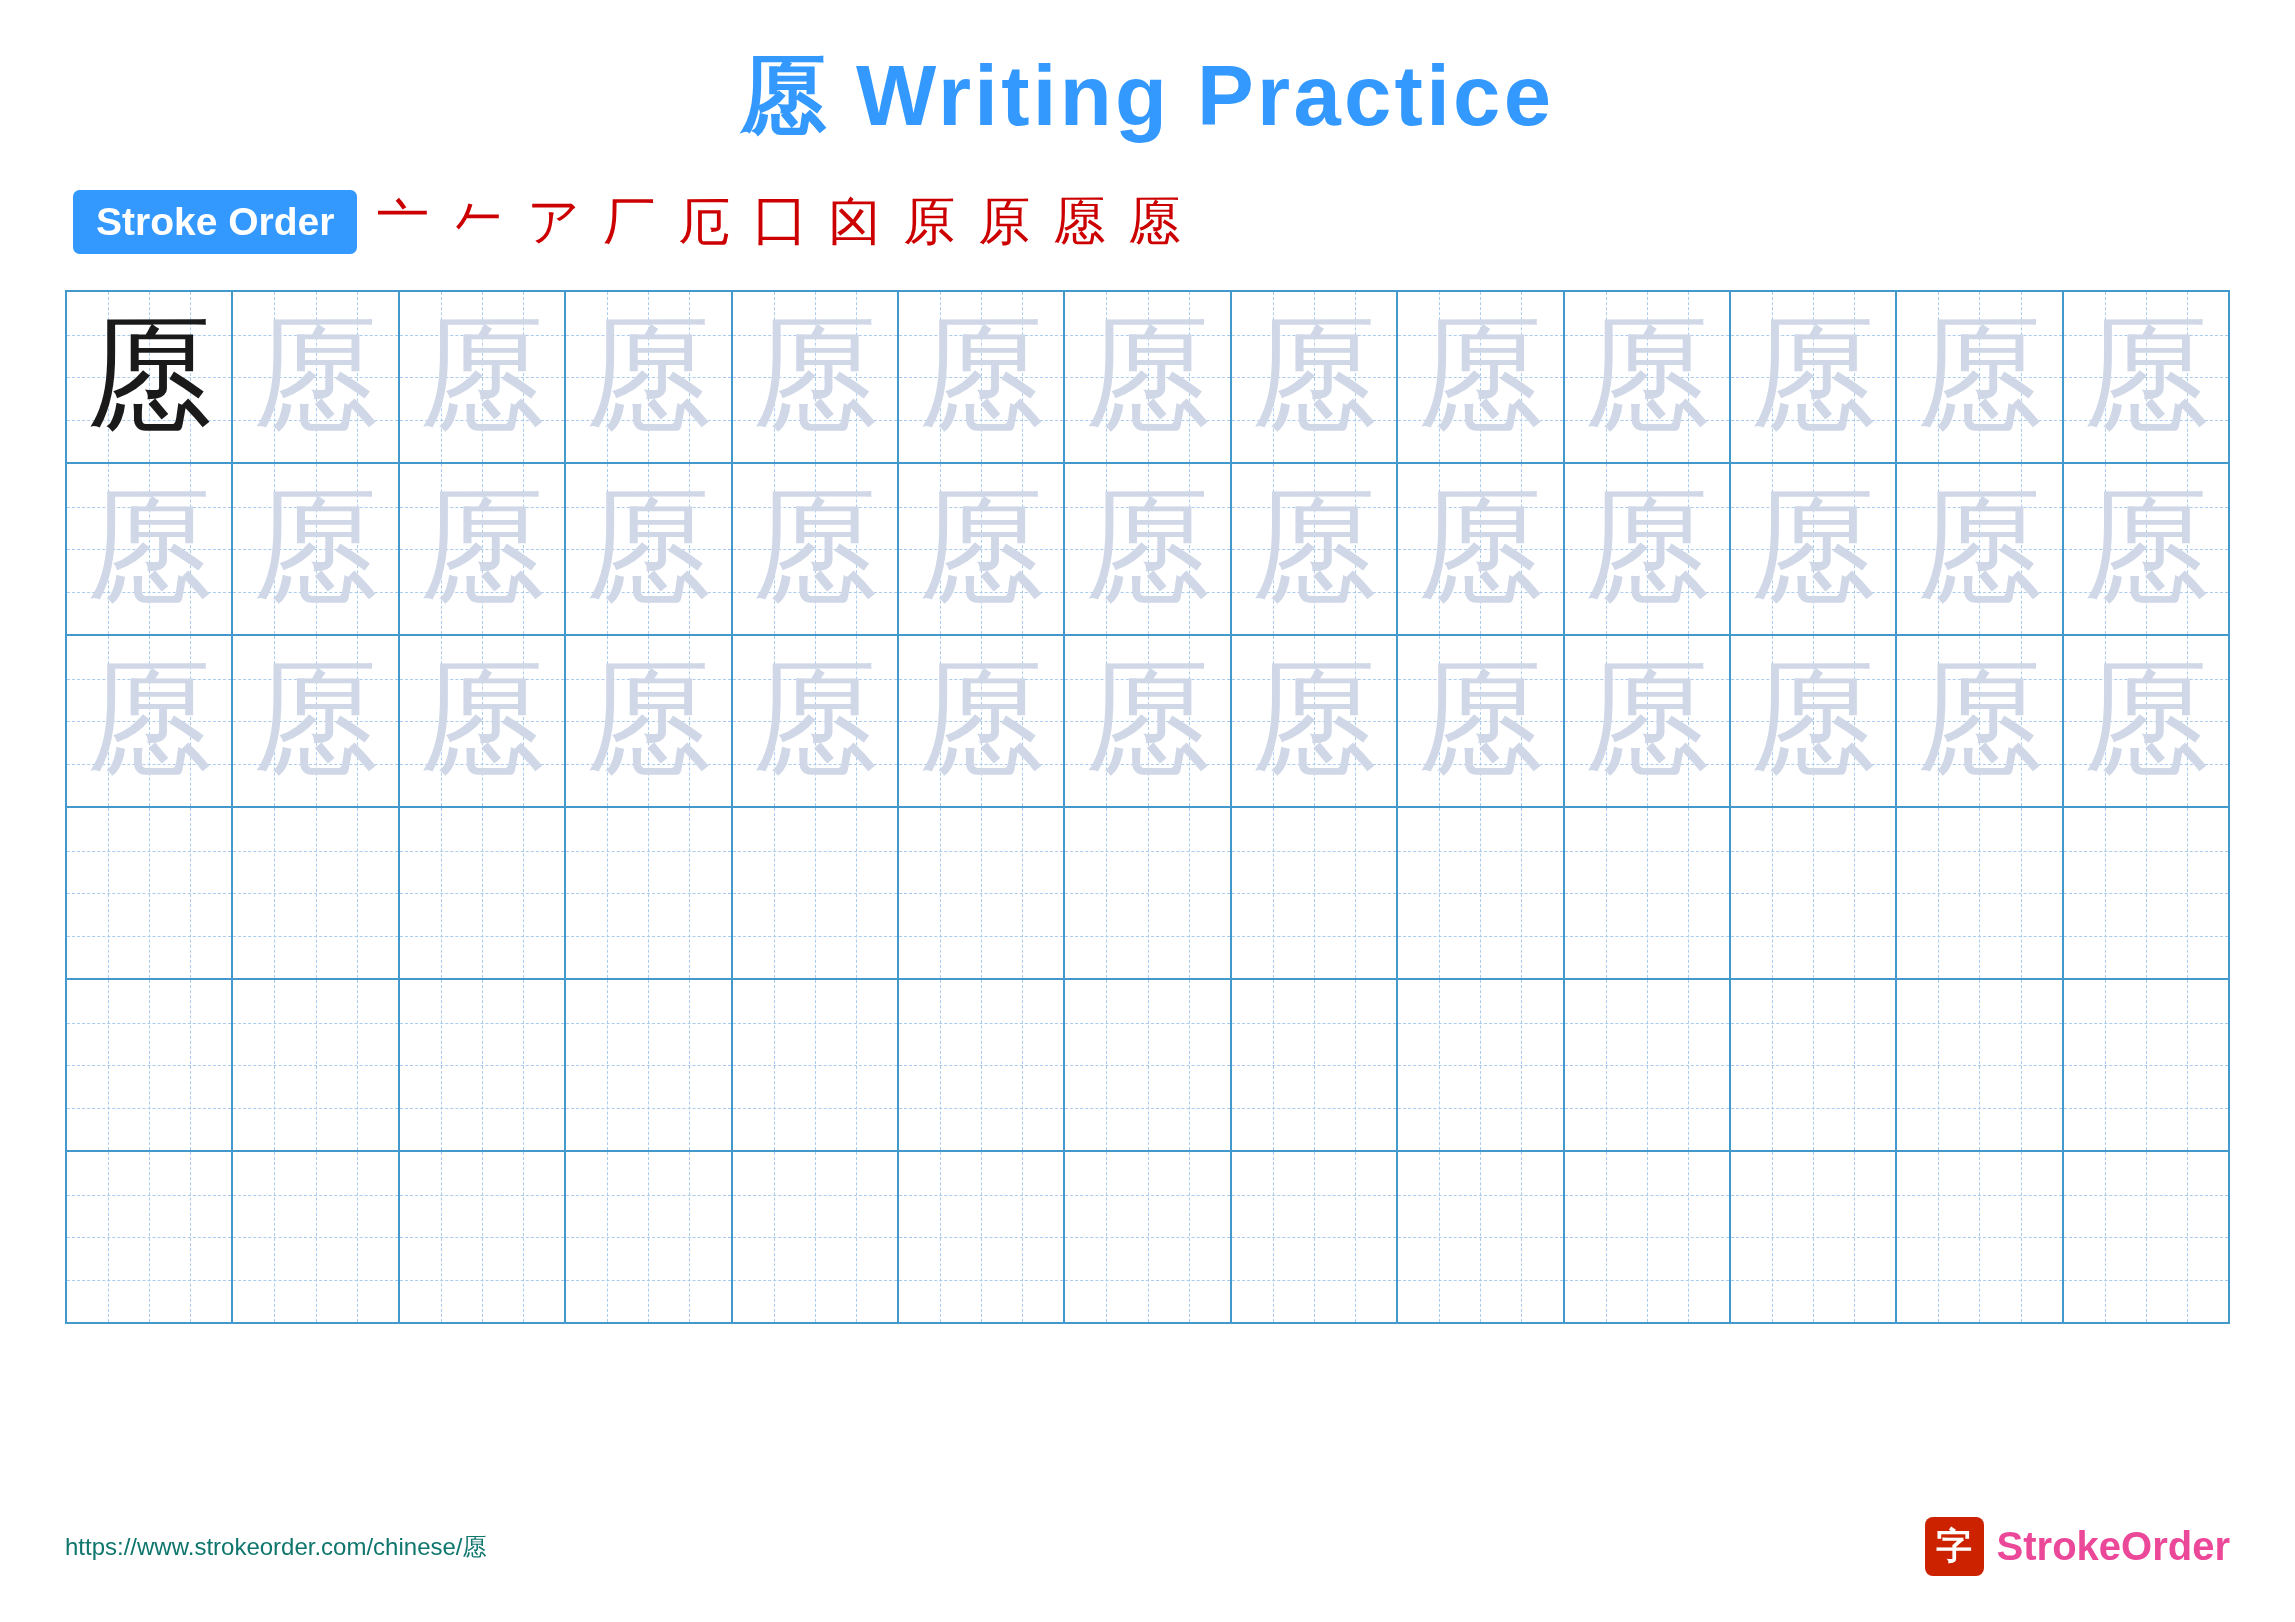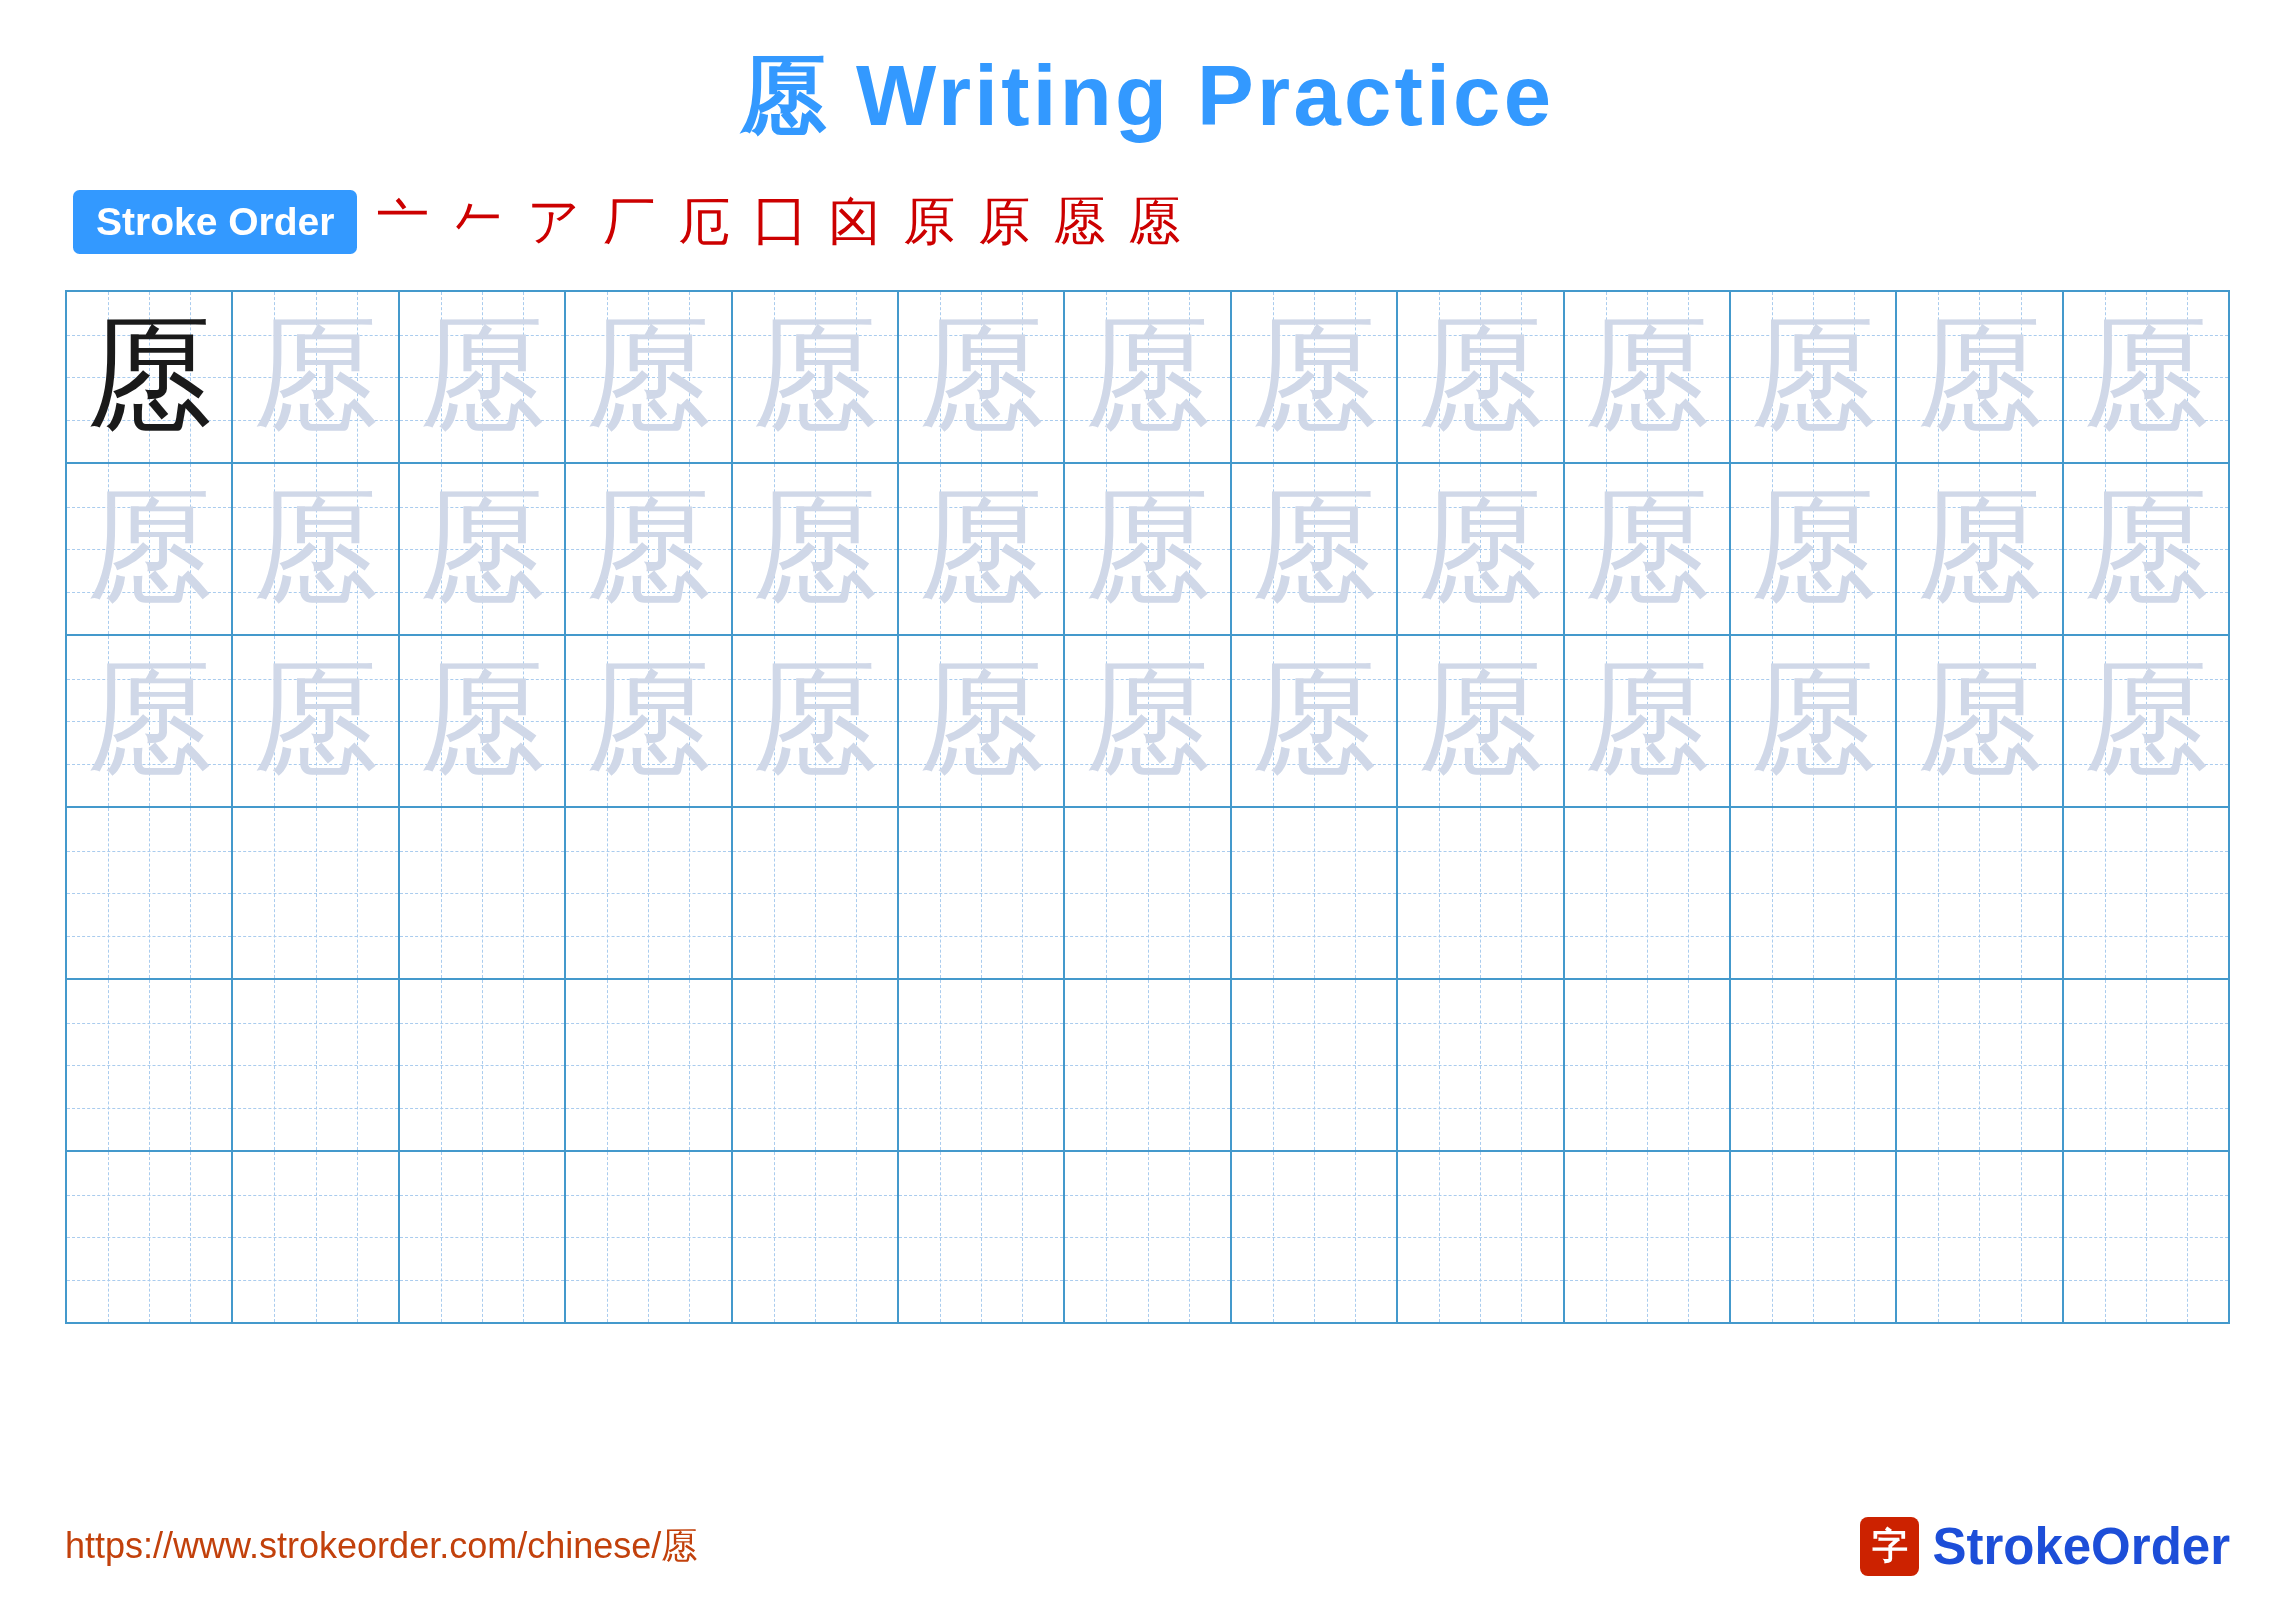"https://www.strokeorder.com/chinese/愿" .footer-url { color: #c2410c -> #0f766e; font-size: 36px -> 24px }
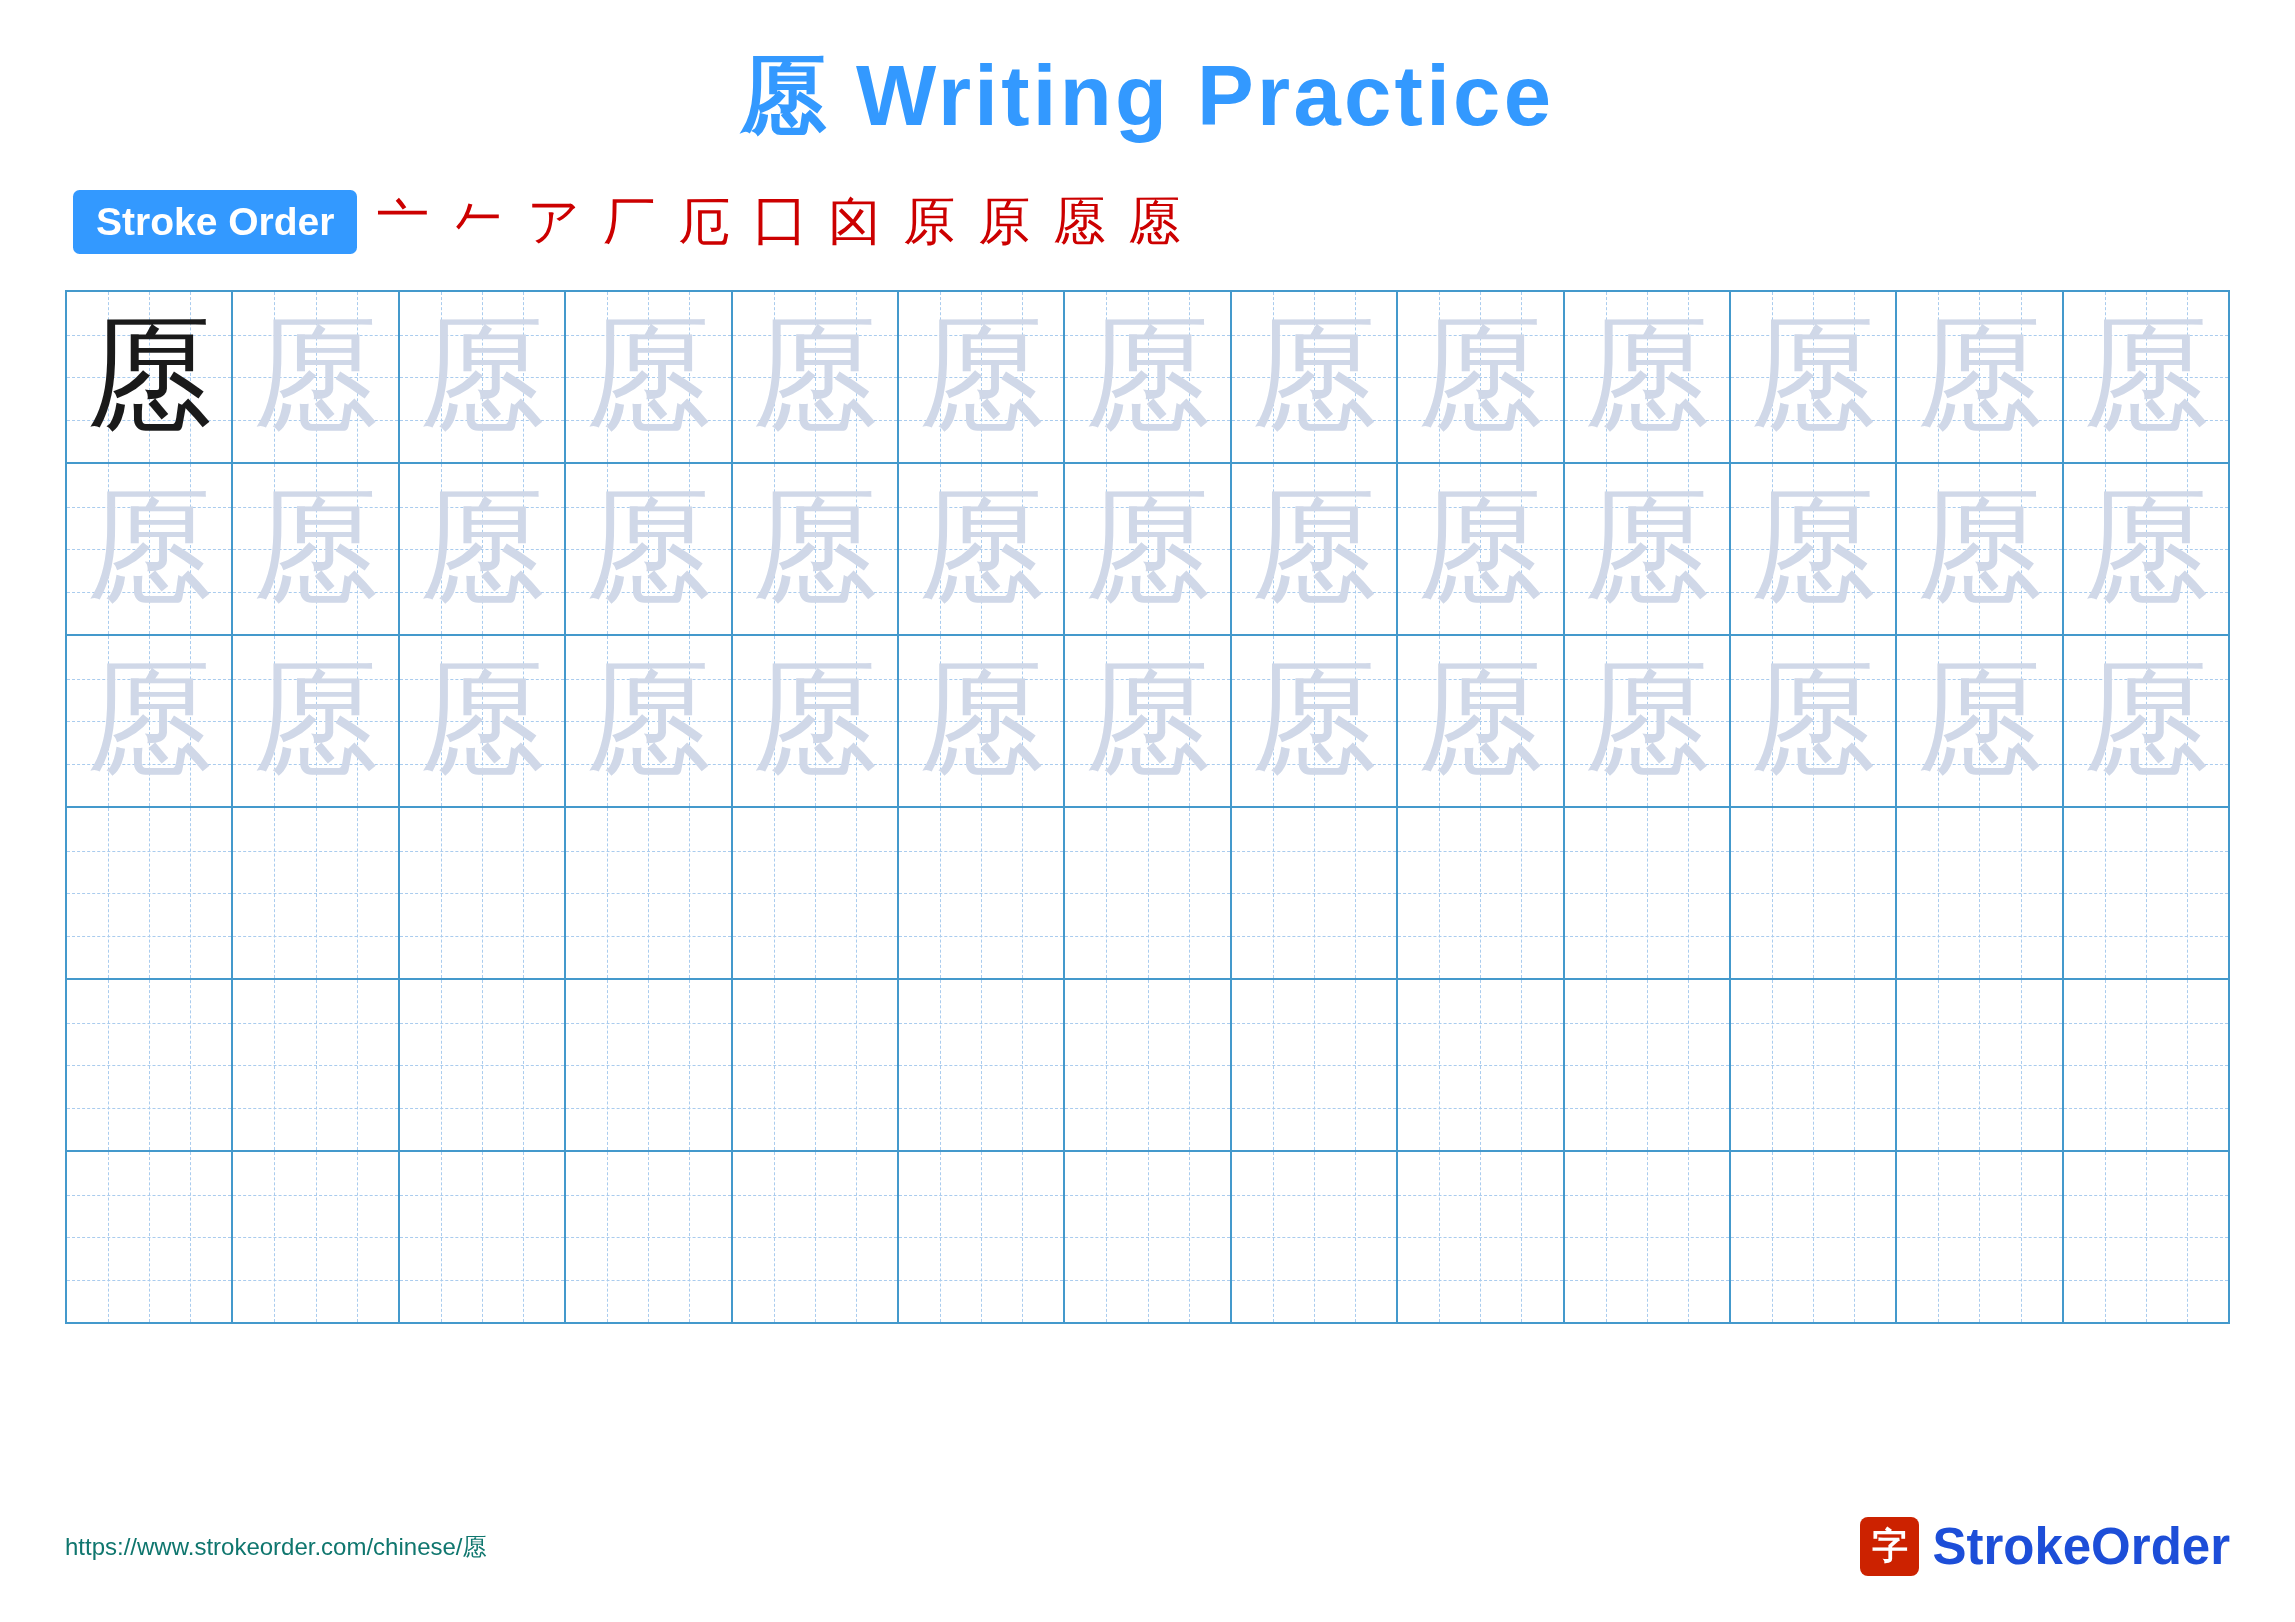"StrokeOrder" .footer-logo-text { color: #1d4ed8 -> #ec4899; font-size: 51px -> 40px }
